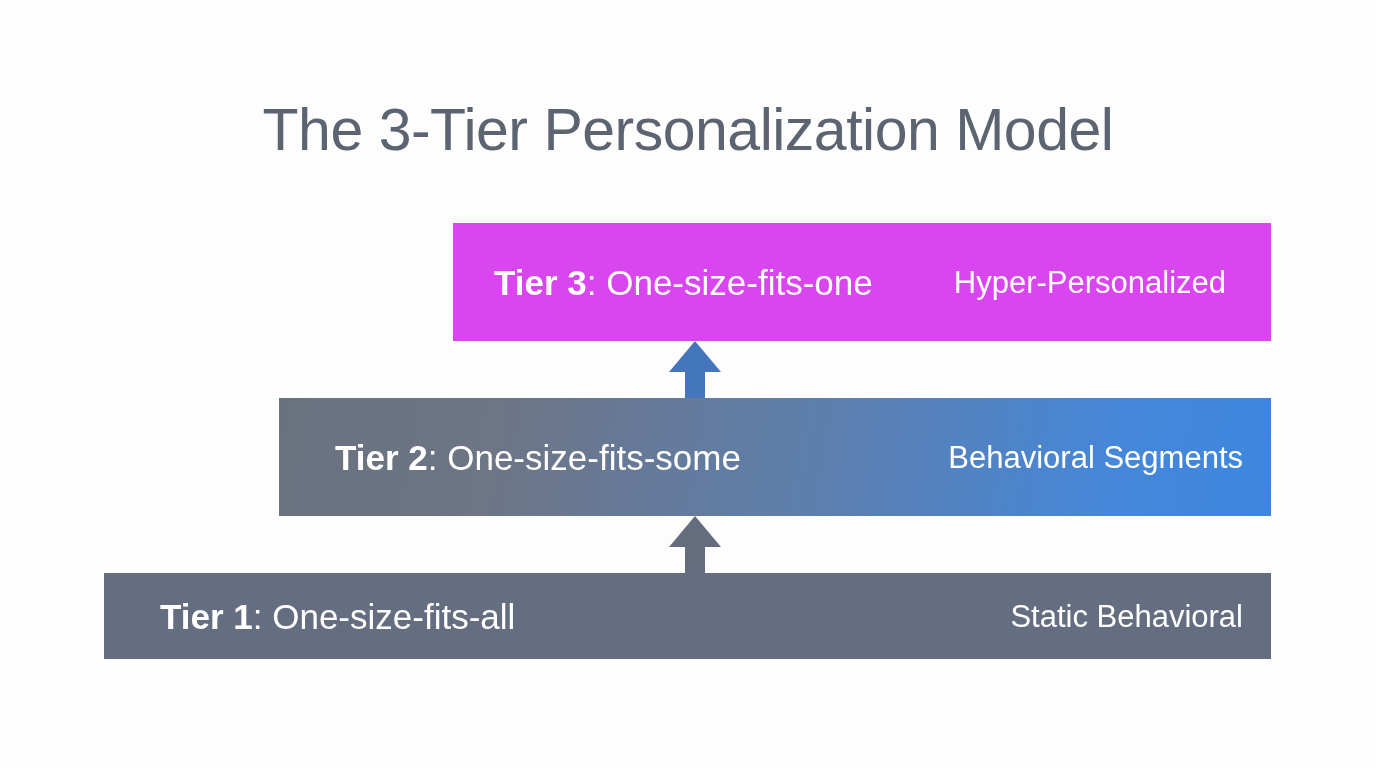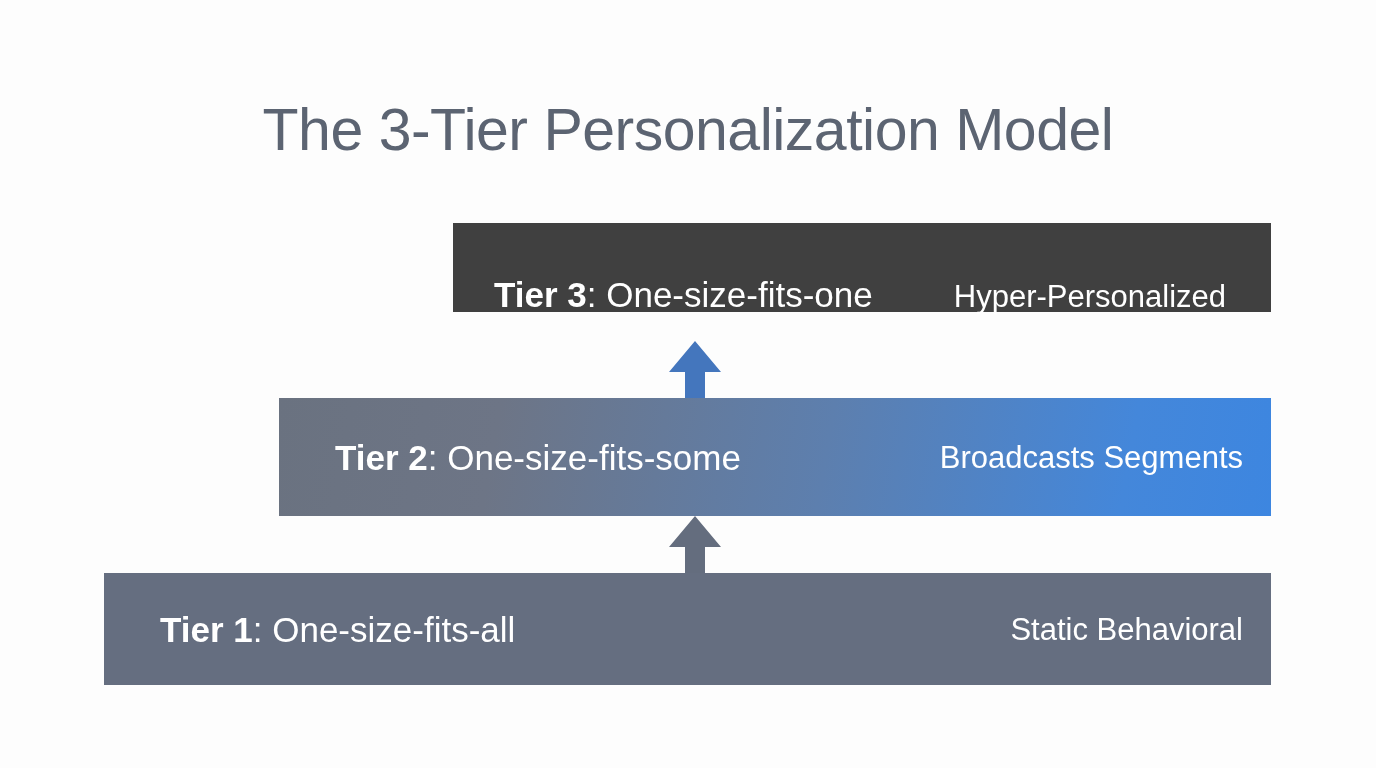"Tier 3: One-size-fits-one" #tier-3-bar { align-items: flex-end -> none; background: #404040 -> #d946ef; height: 89px -> 118px }
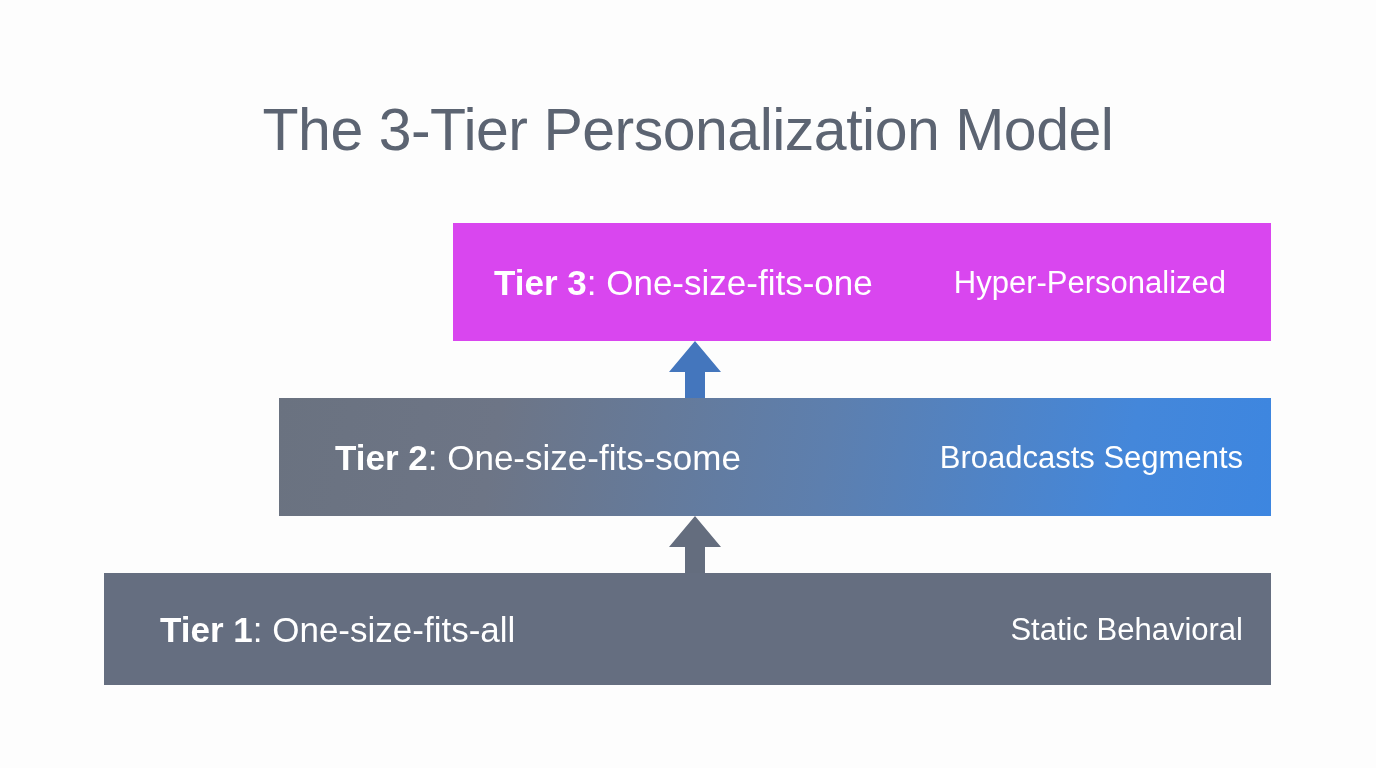"Broadcasts Segments" div.tier-side-label { text: Broadcasts -> Behavioral }
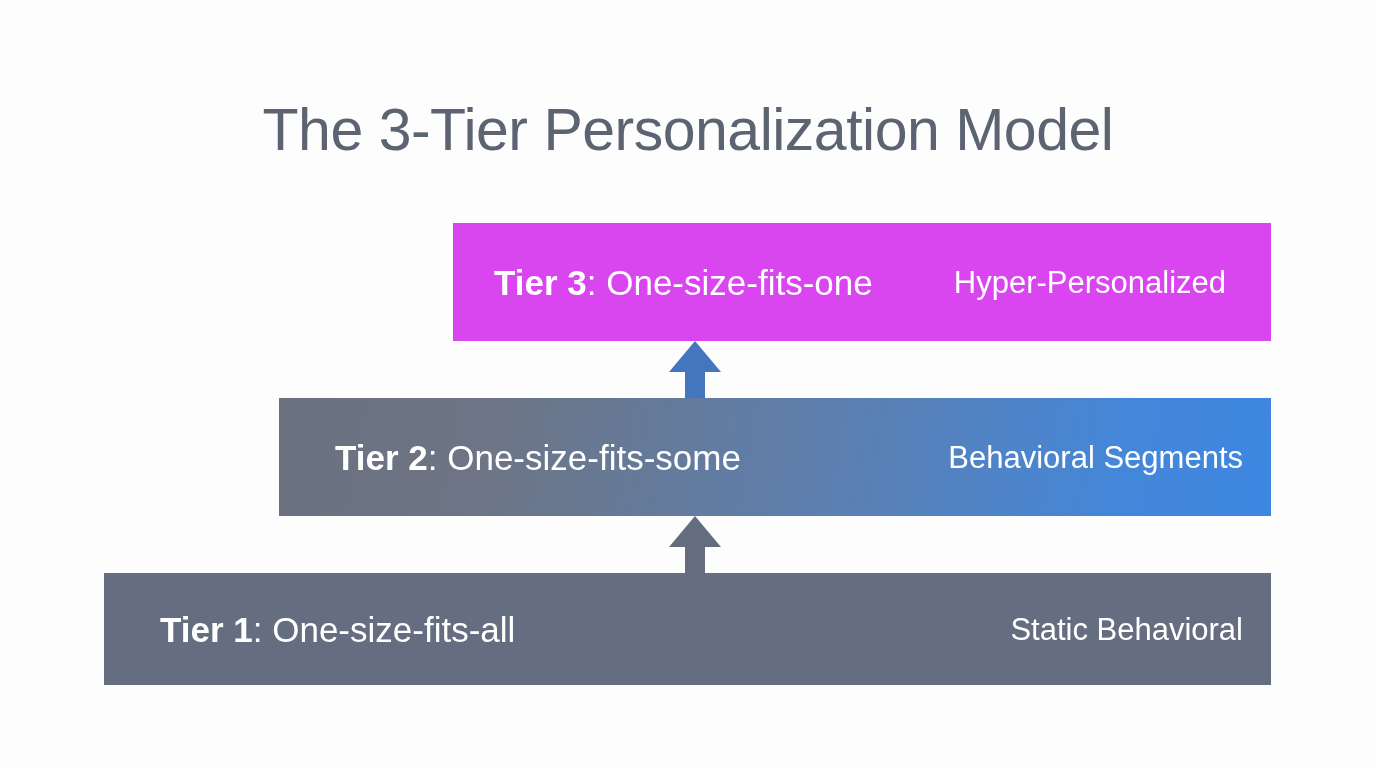"Tier 1: One-size-fits-all" #tier-1-bar { height: 112px -> 86px }
